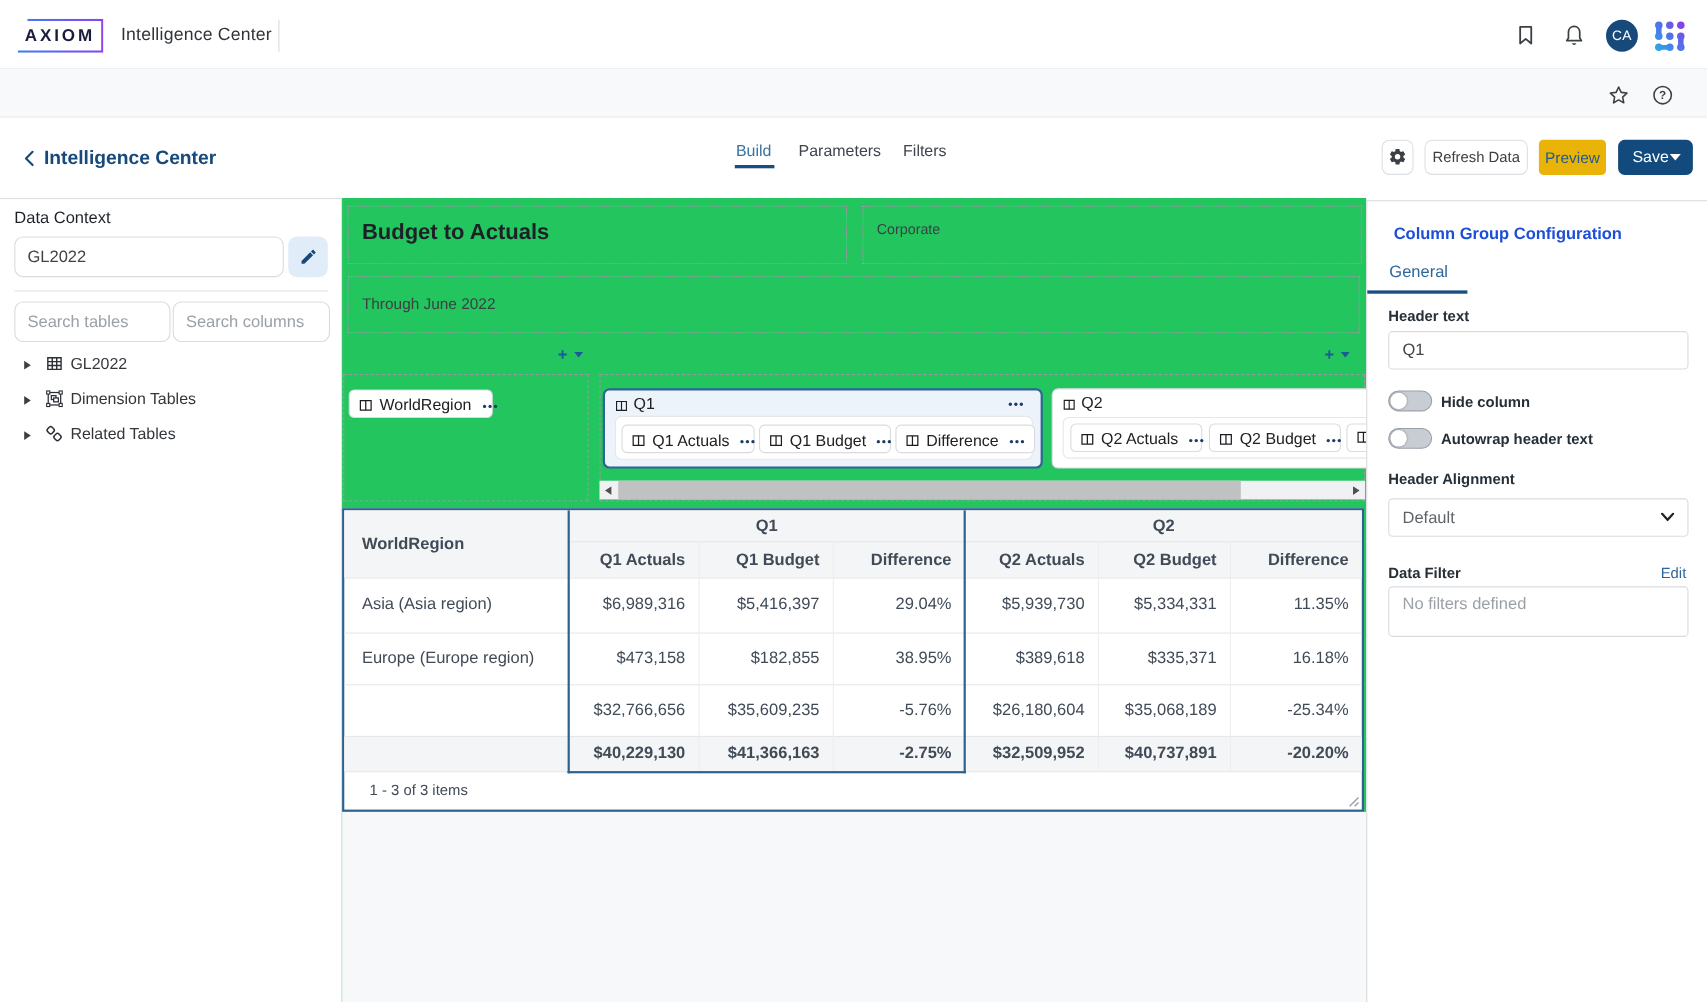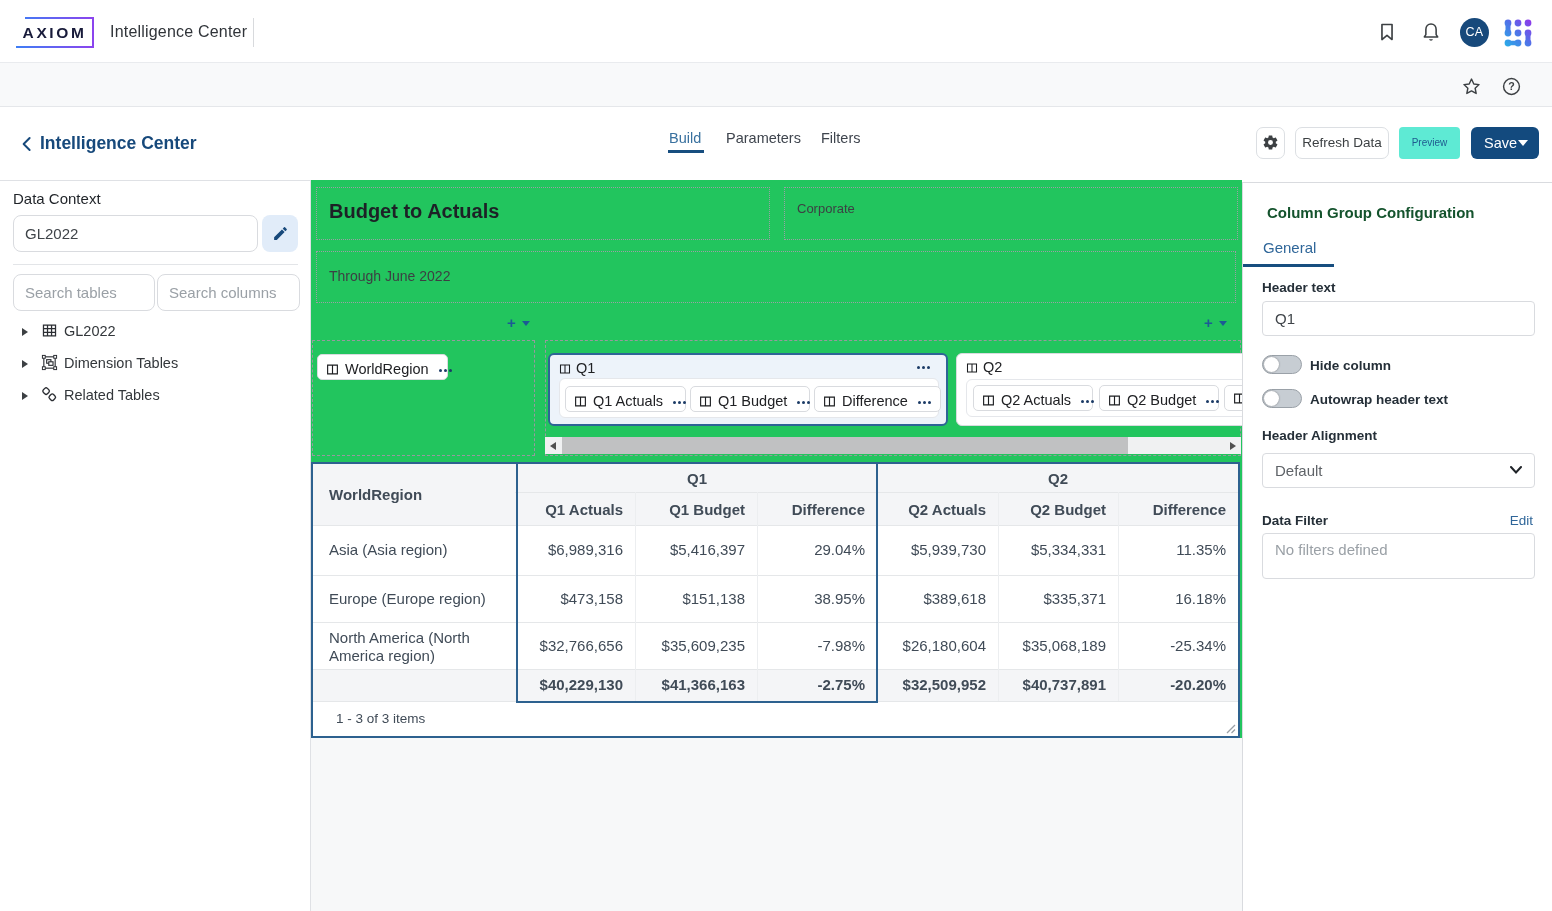"Preview" #btn-preview { background: #5eead4 -> #eab308; font-size: 10px -> 14px }
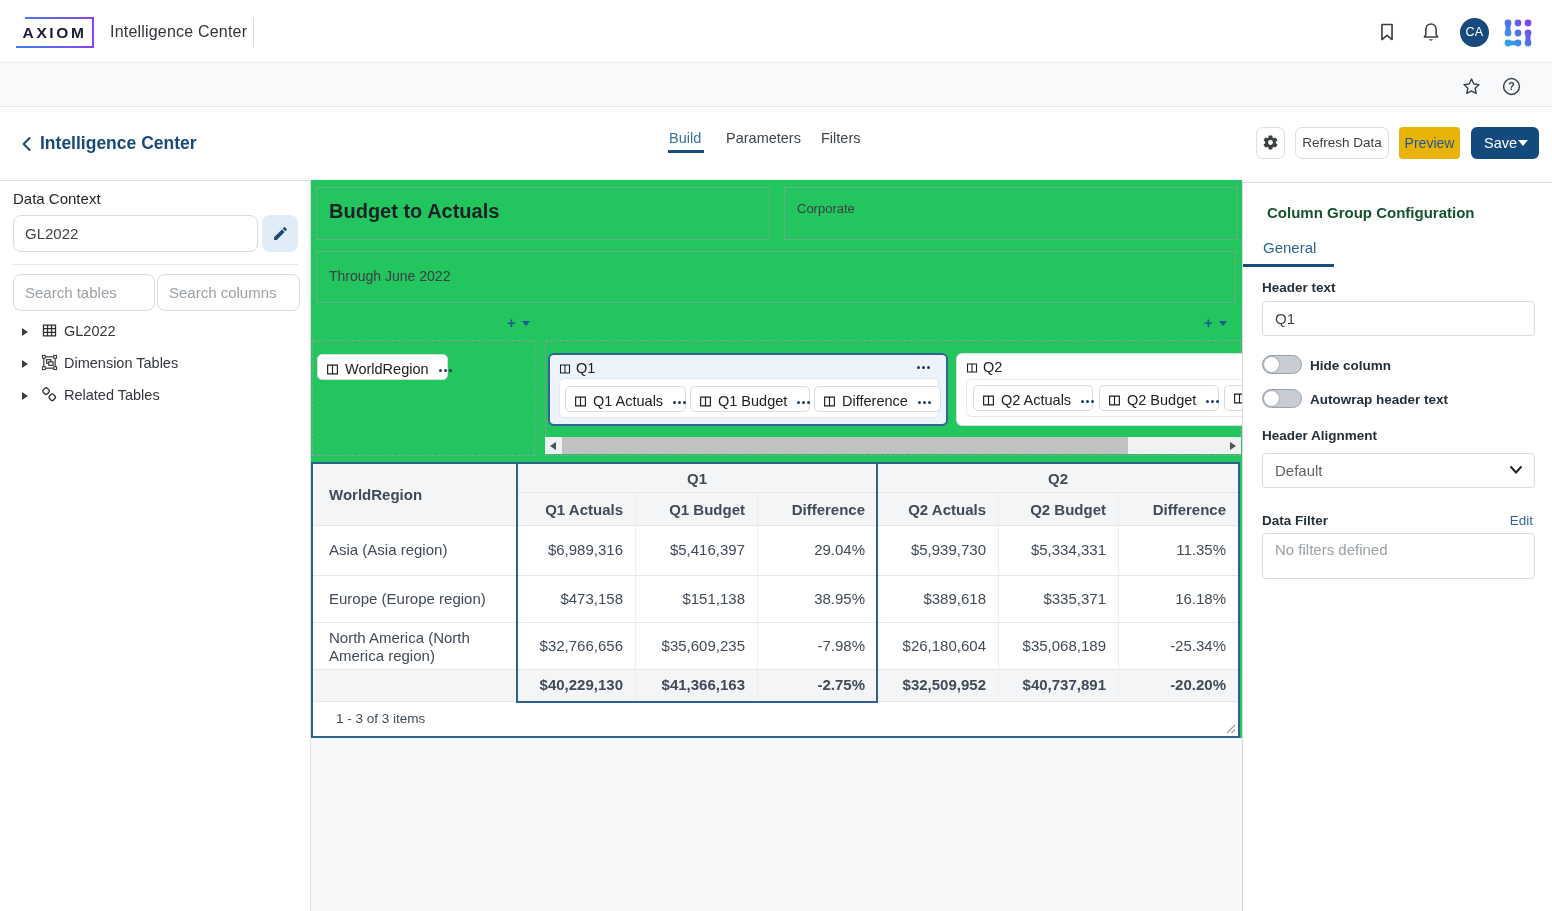"Column Group Configuration" #p-title { color: #14532d -> #1d4ed8 }
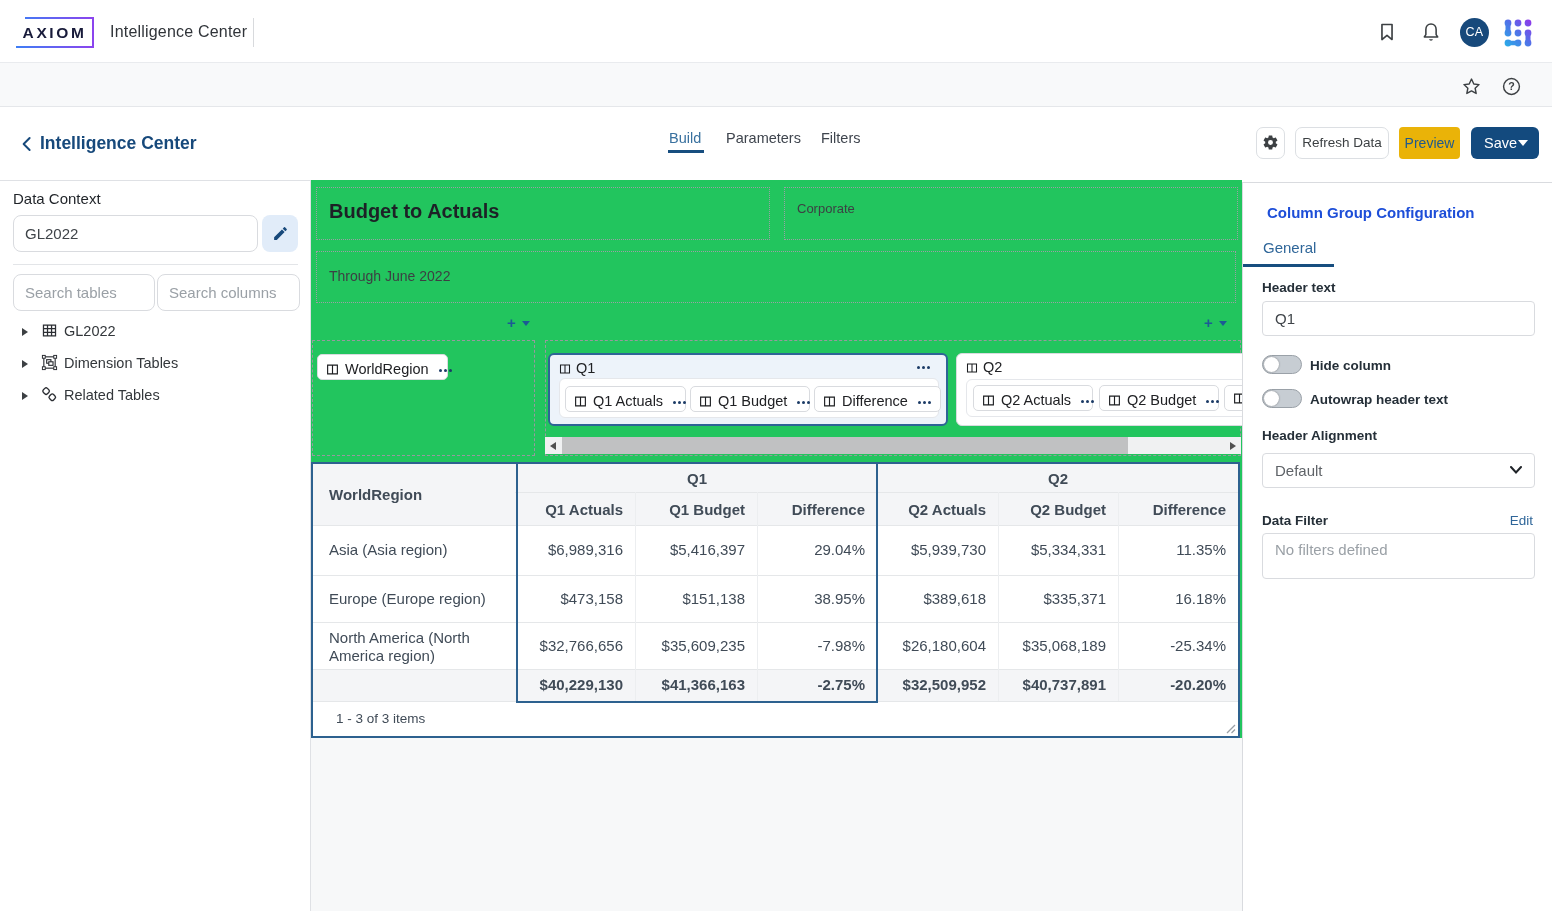"$151,138" div.gcell { text: $151,138 -> $182,855 }
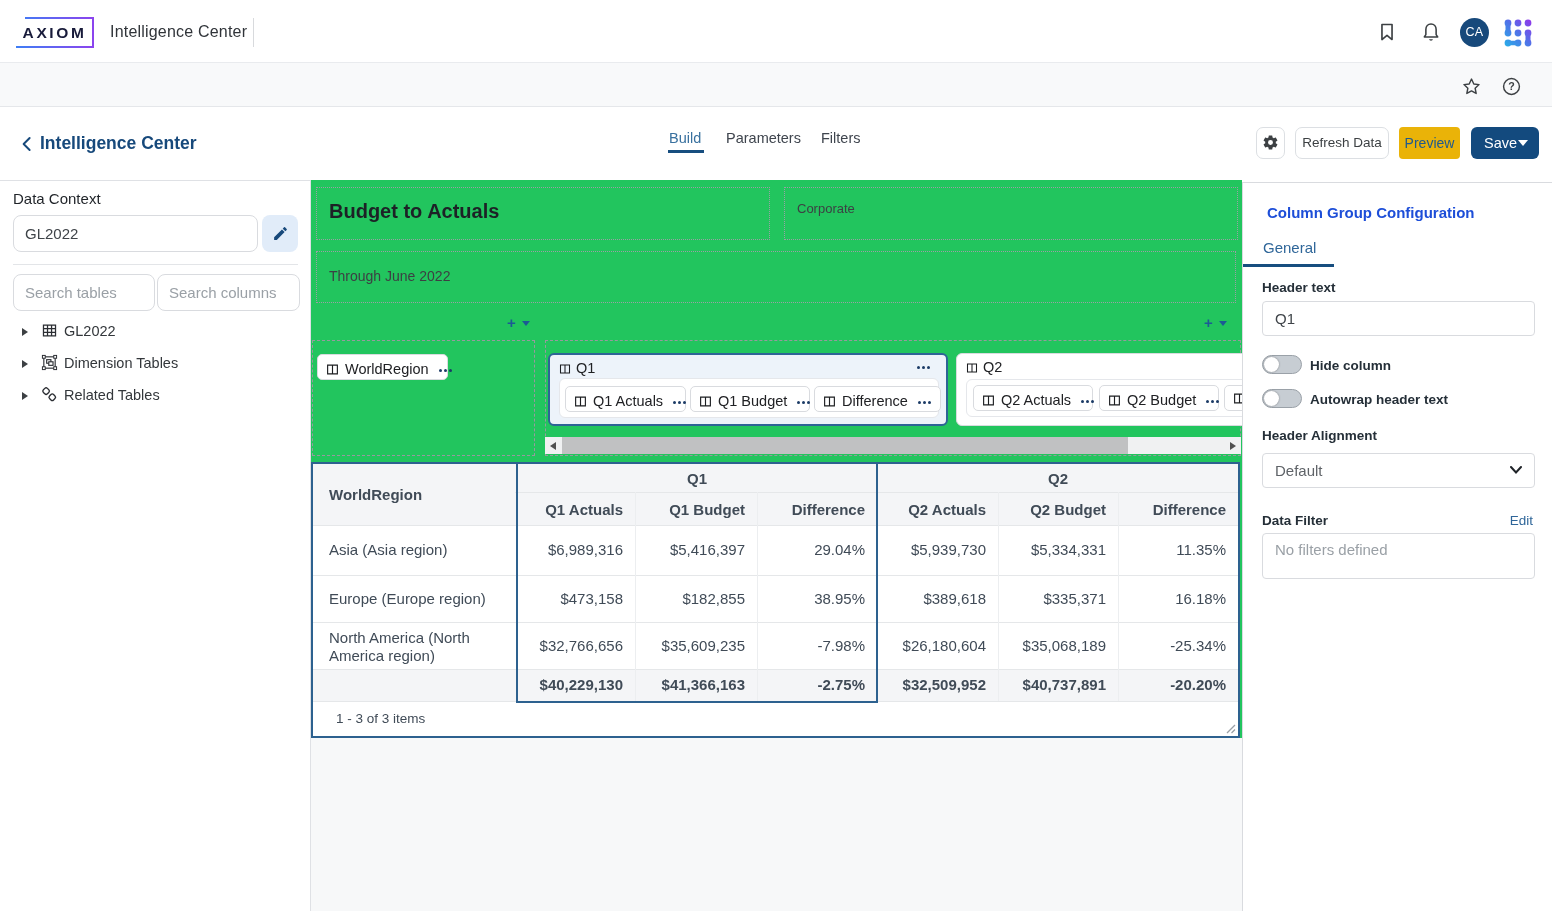"North America (North America region)" div.gcell { html: <div>North America (North America region)</div> -> none }
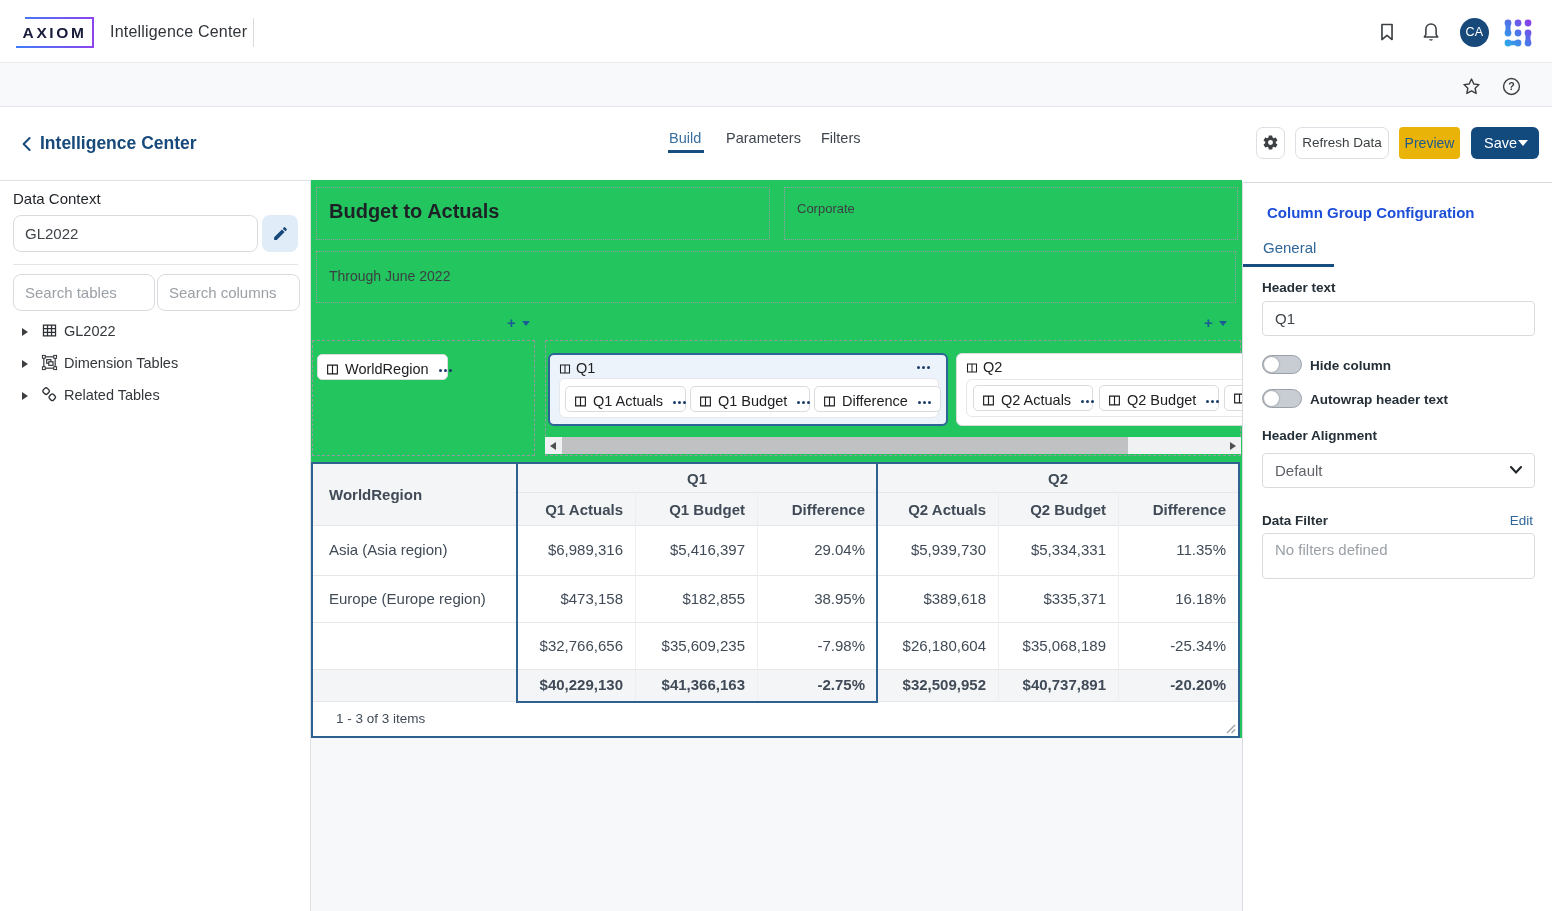"-7.98%" div.gcell { text: -7.98% -> -5.76% }
